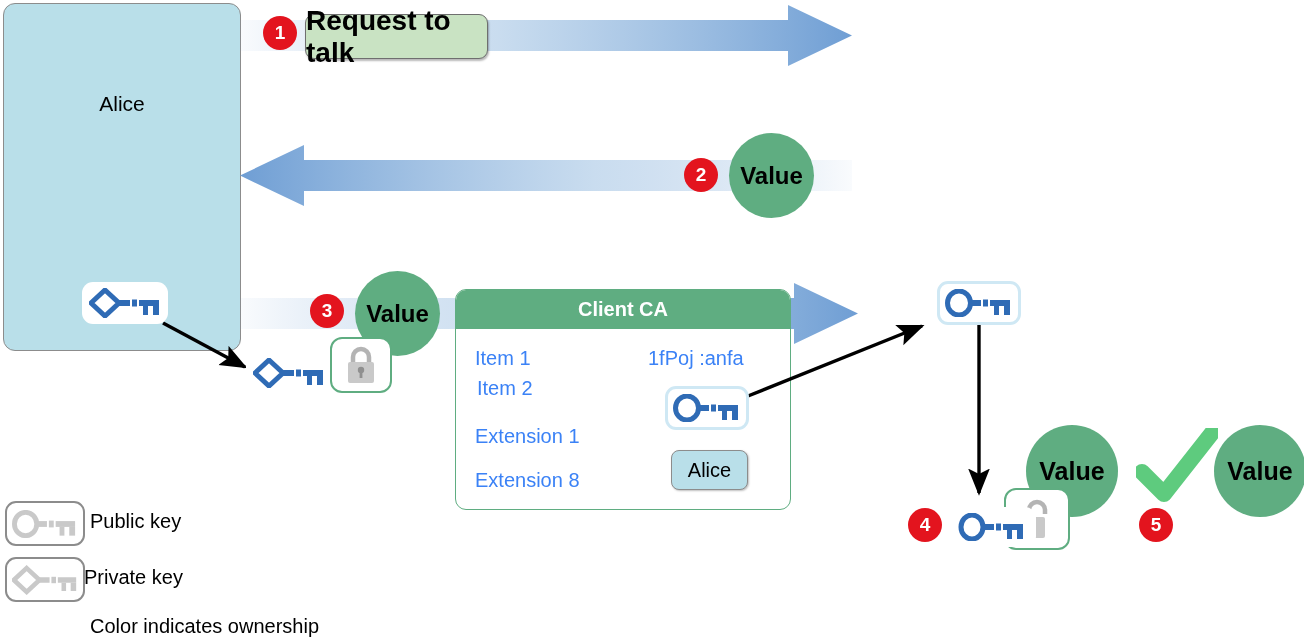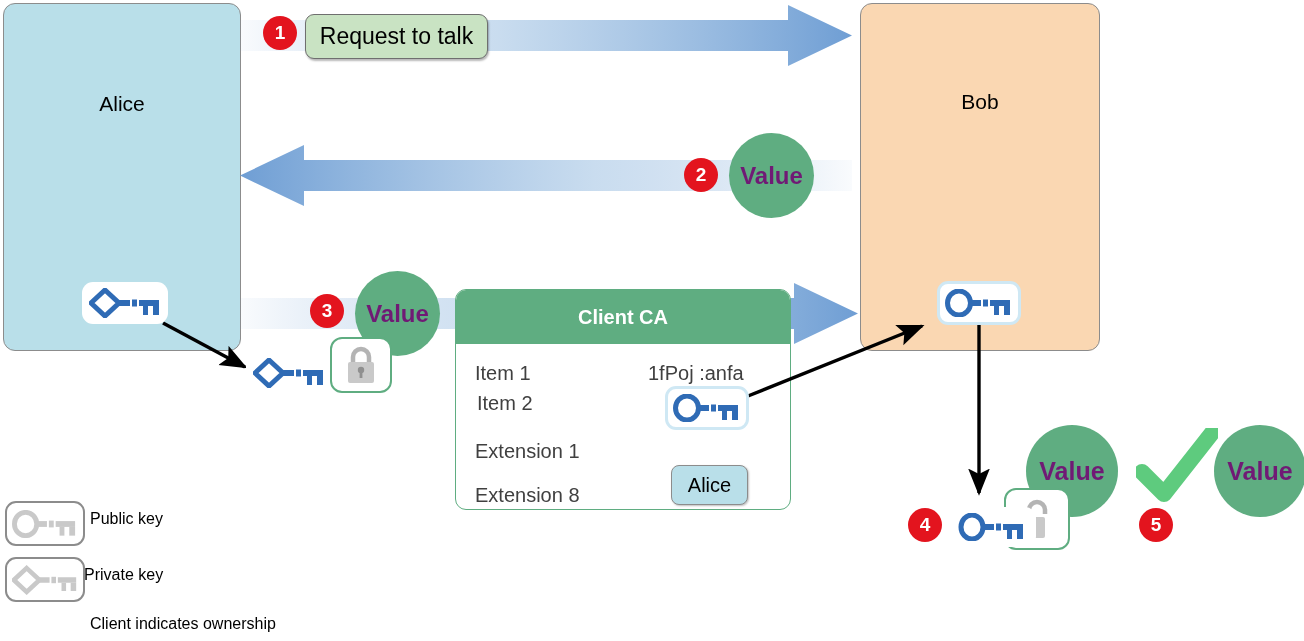"Request to talk" #req-pill { font-size: 23px -> 28px; font-weight: none -> bold }
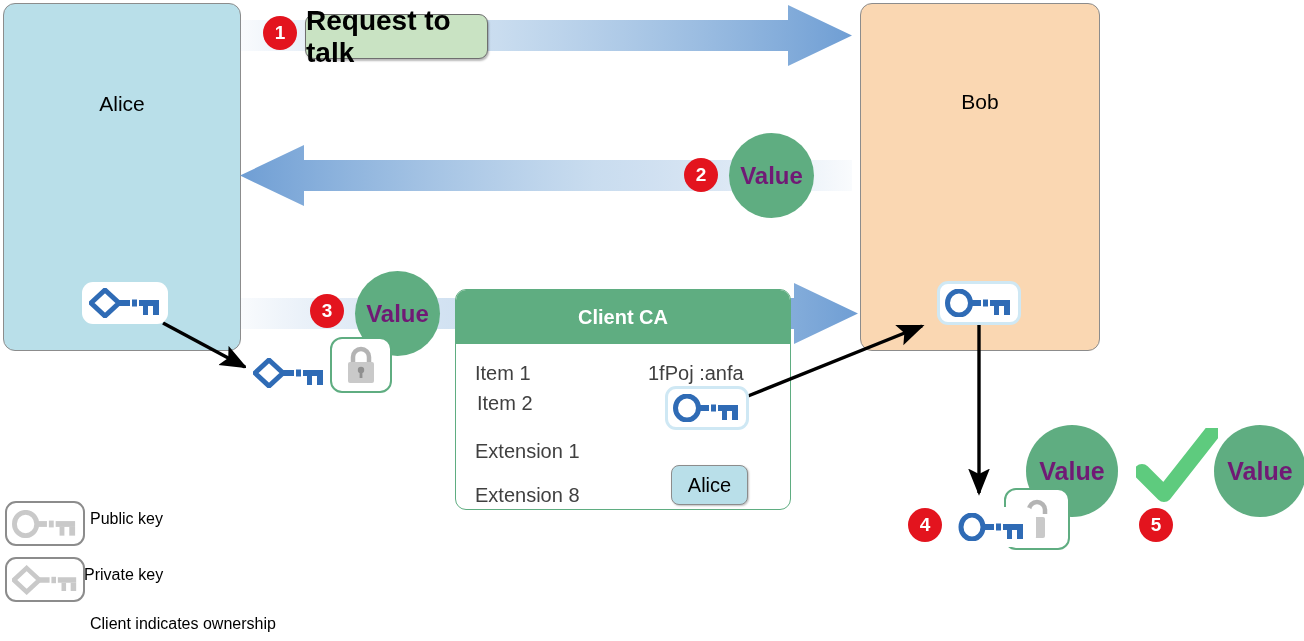"Bob" div.party { html: <div> <div>Bob</div> </div> -> none }
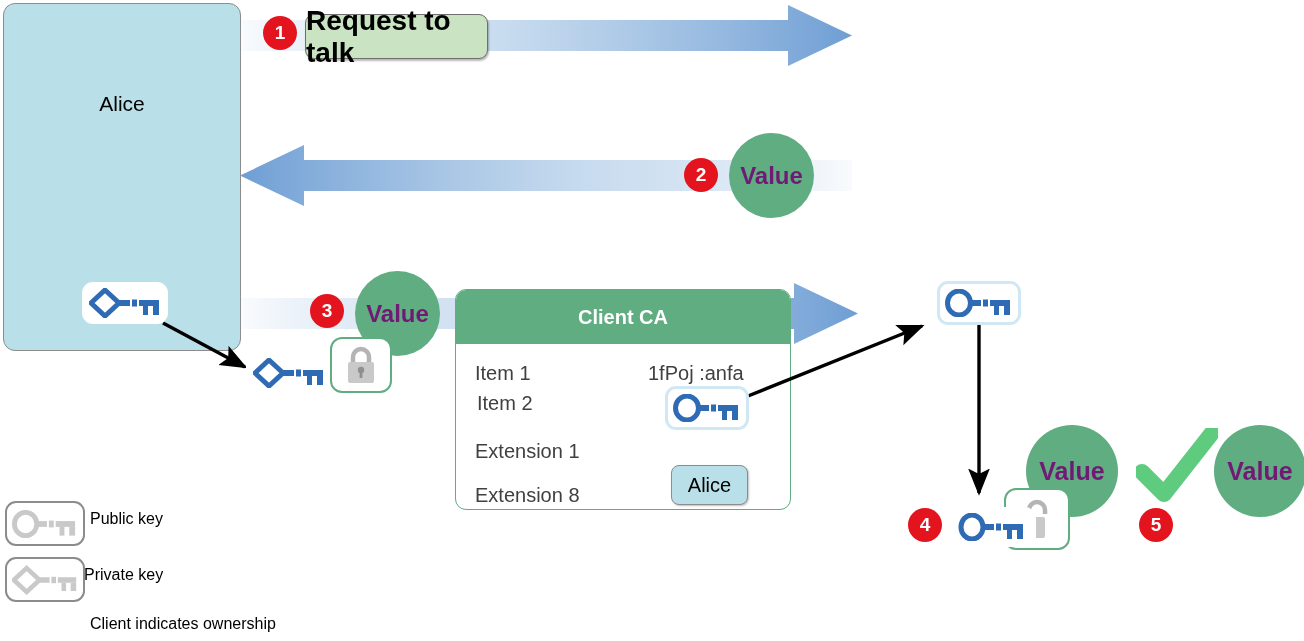"Value" .value-circle { color: #701a75 -> #000000 }
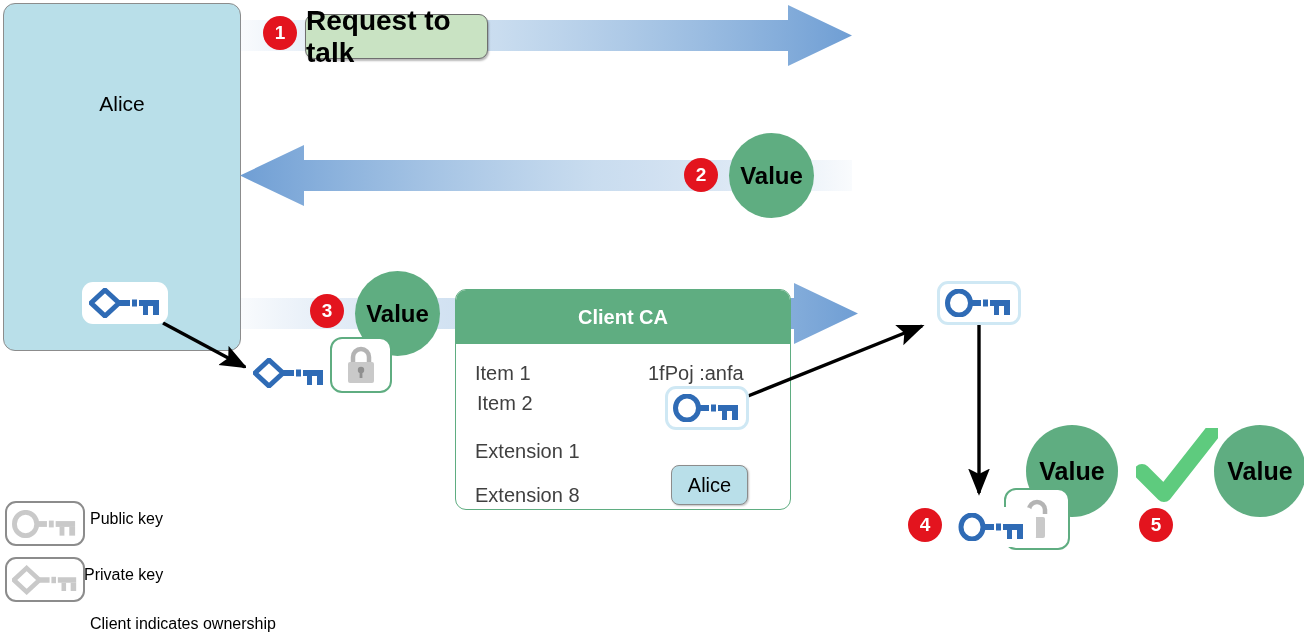"Client CA" #cert-header { height: 54px -> 39px }
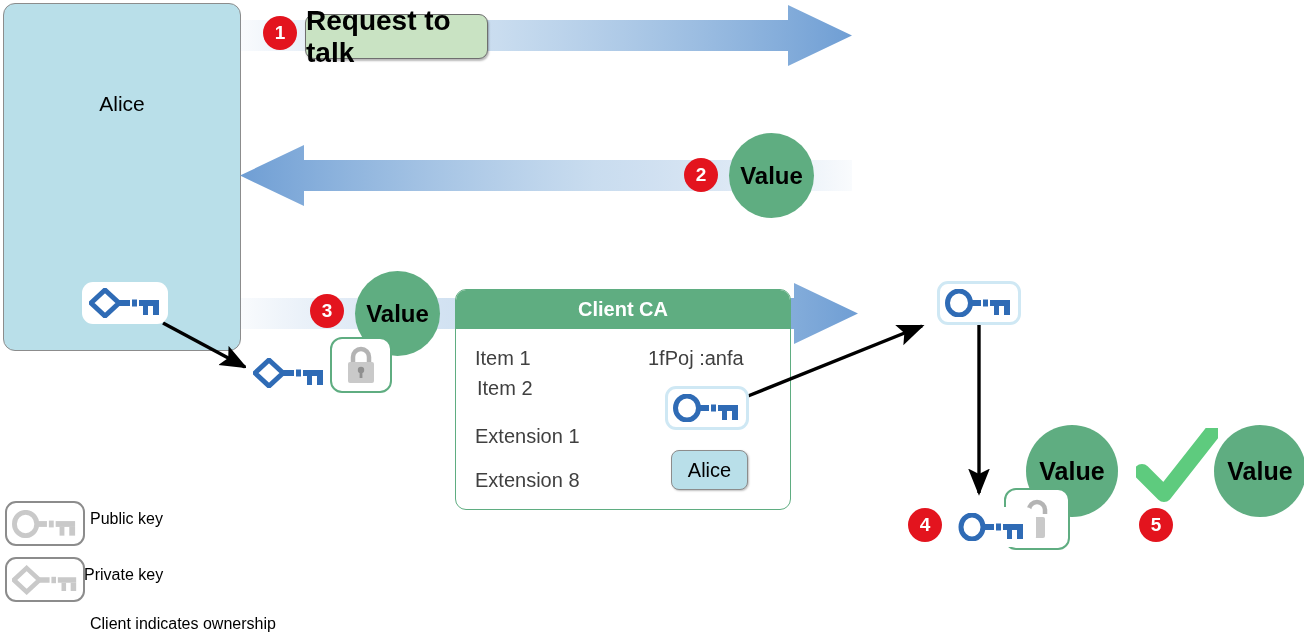"Item 1" .cert-line { color: #404040 -> #3b82f6 }
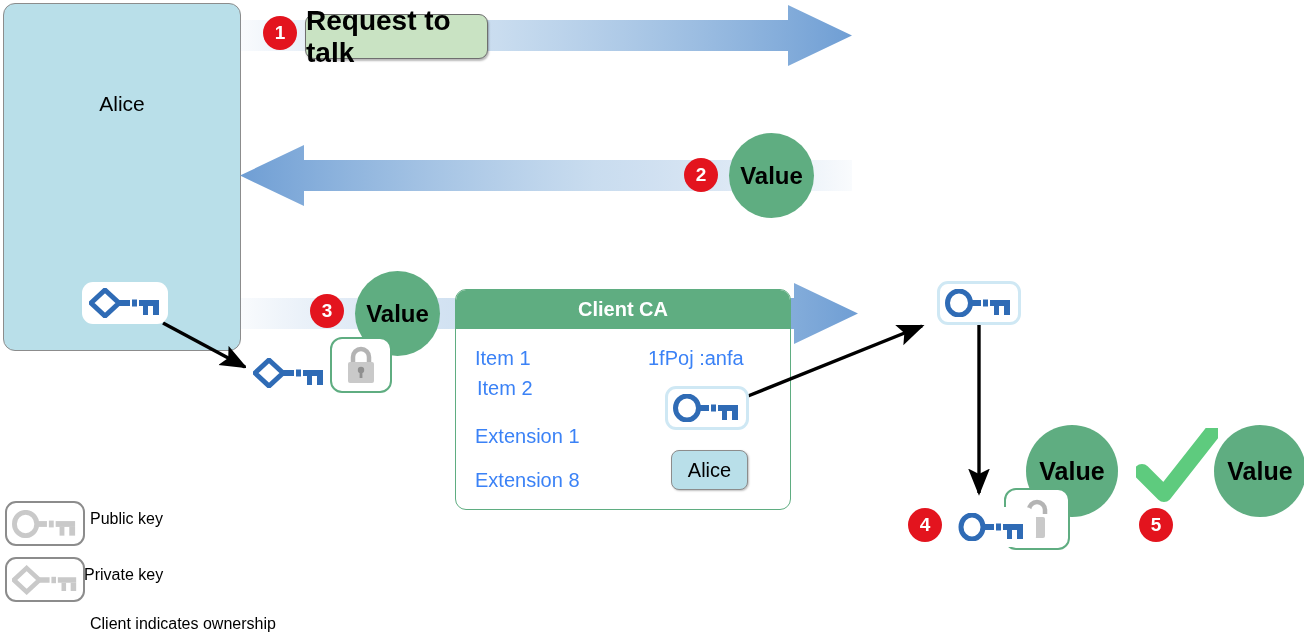"Public key" .legend-text { font-size: 16px -> 20px }
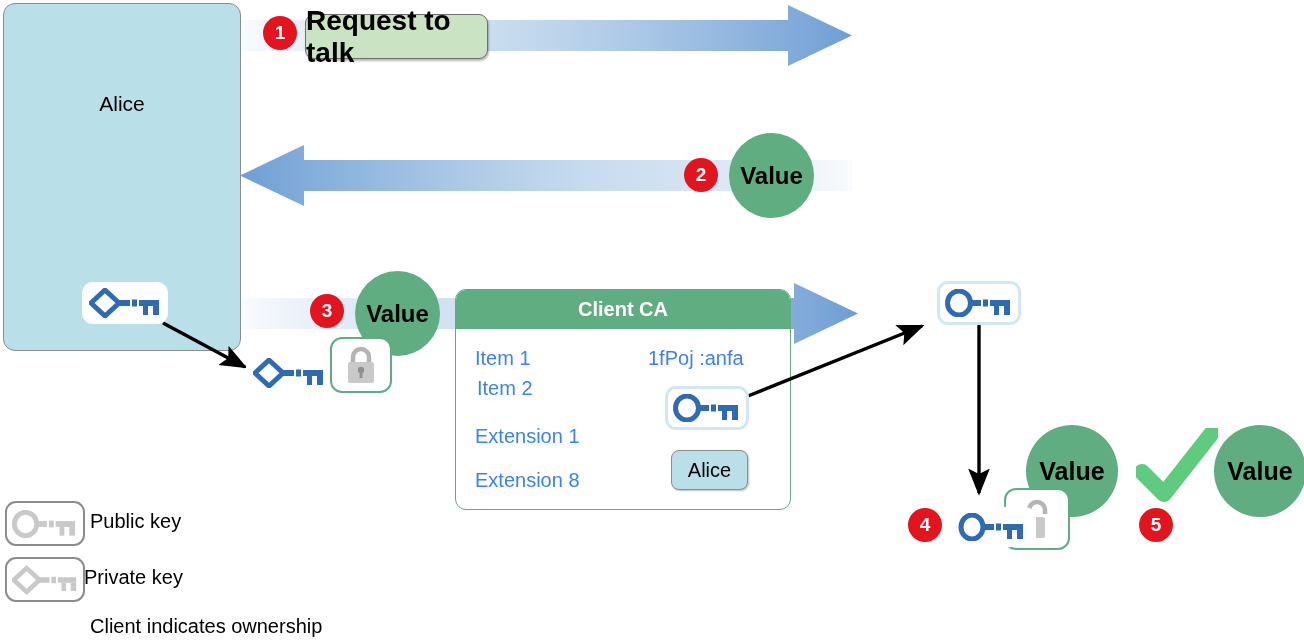"Client indicates ownership" div.legend-text { text: Client -> Color }
